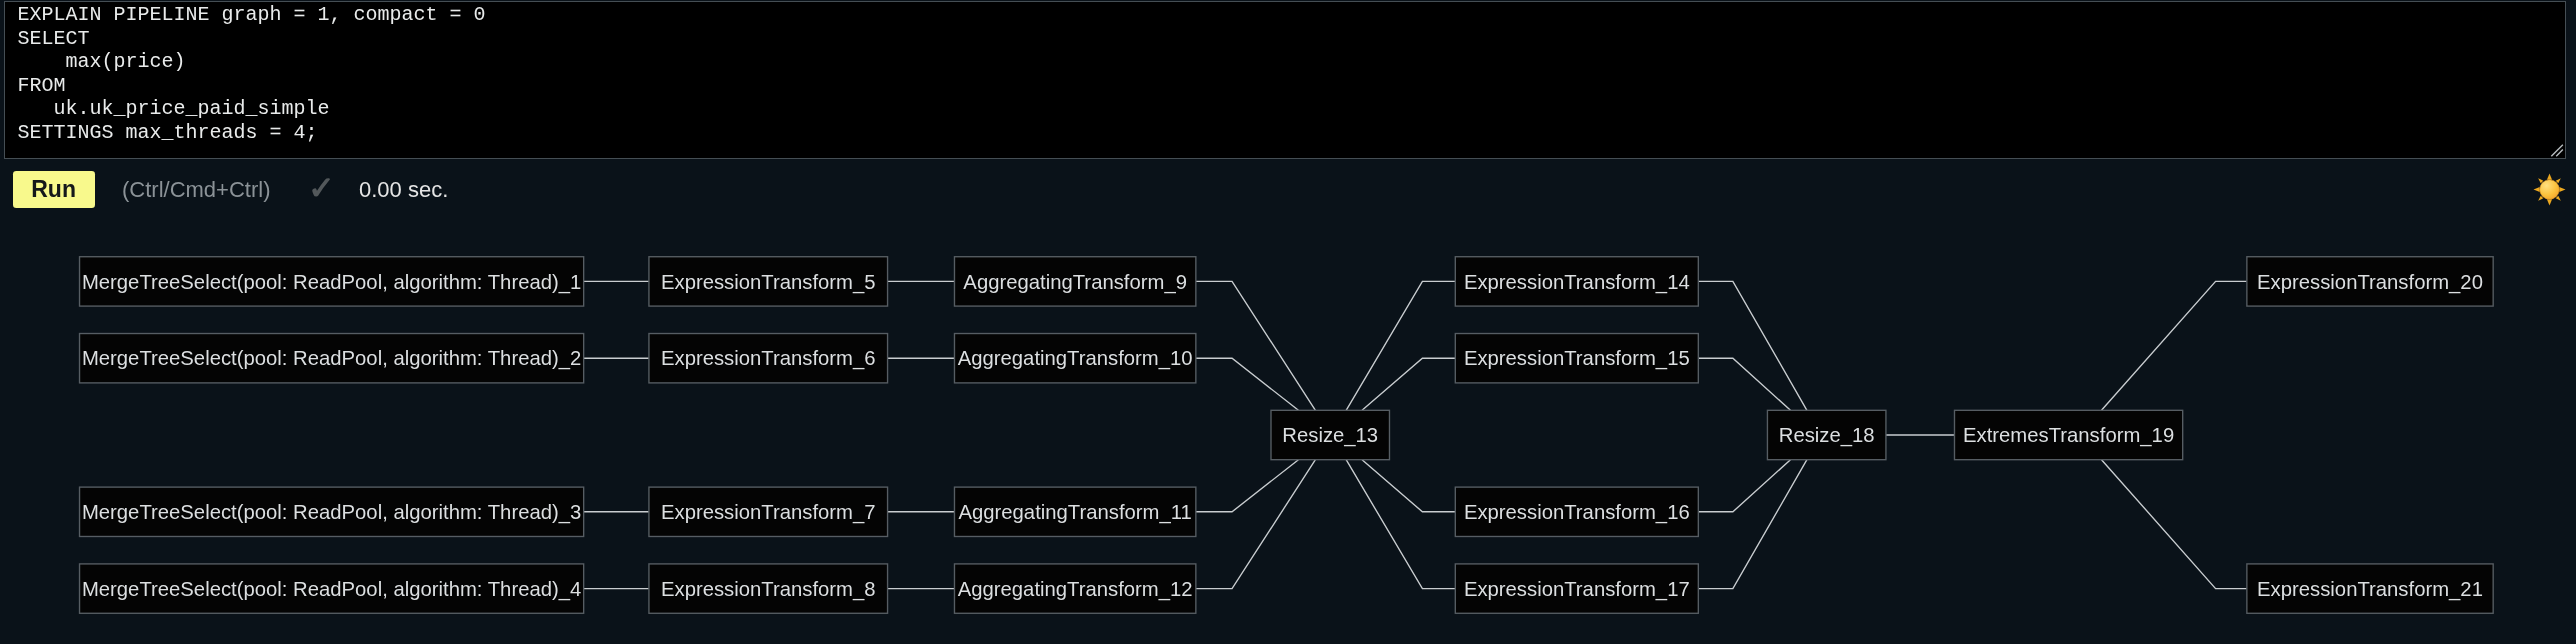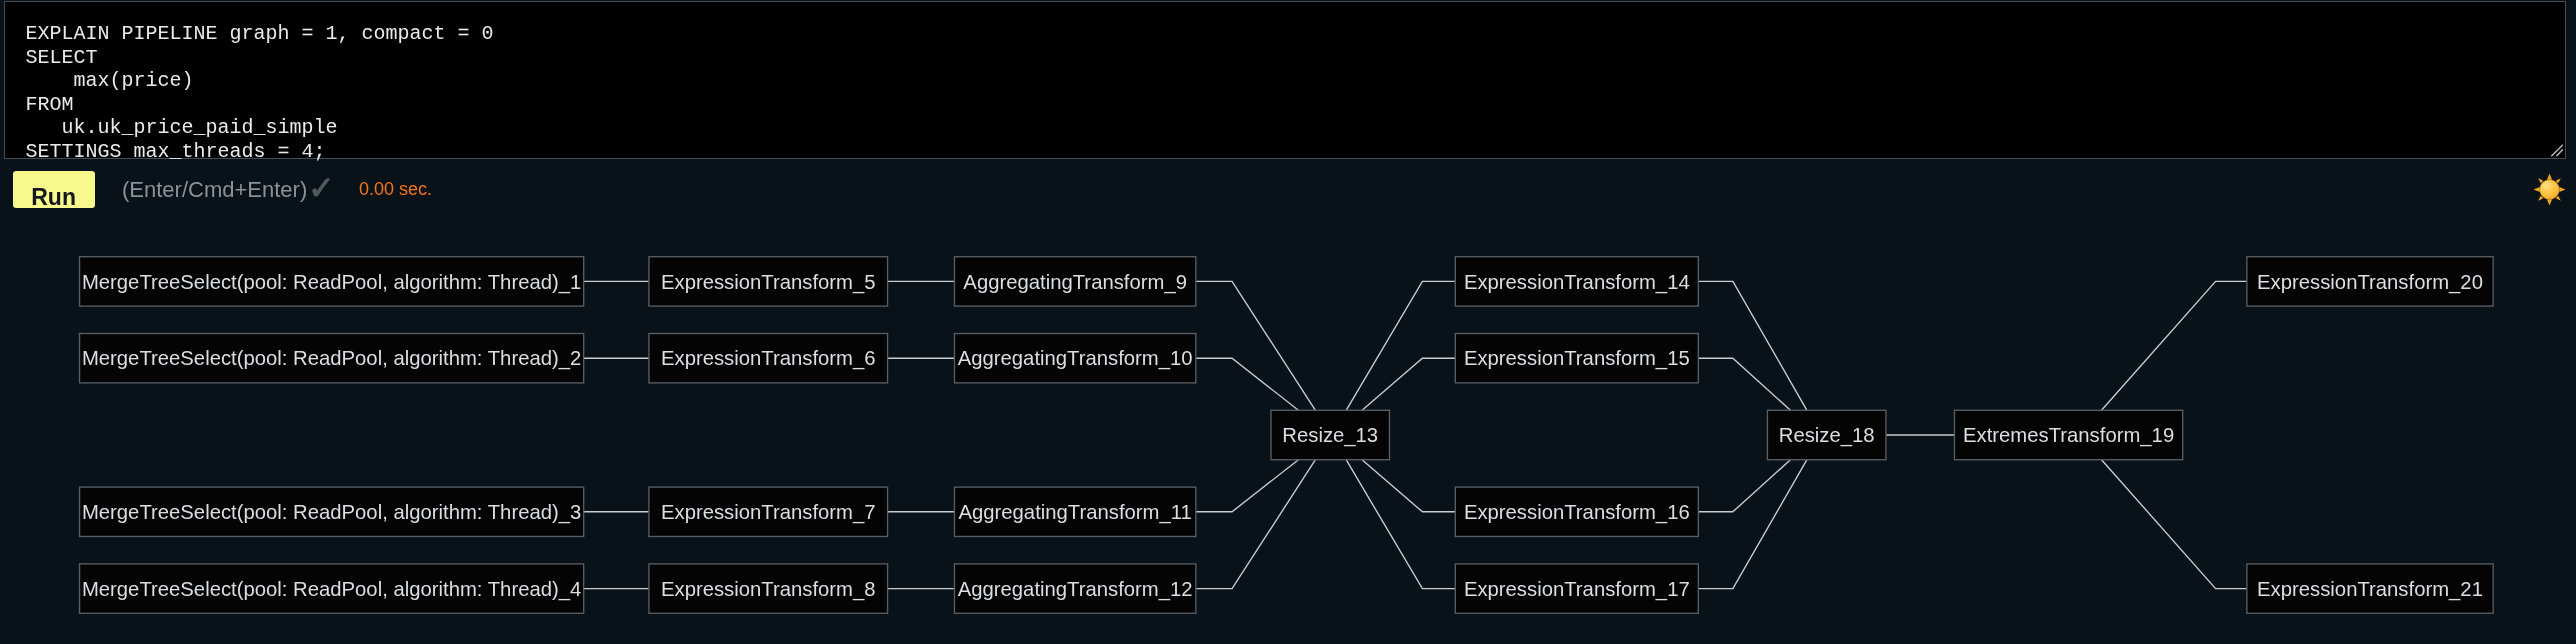"EXPLAIN PIPELINE graph = 1," .editor pre { margin: 8px -> 0; padding: 12px 0 0 12px -> 1px 0 0 12px }
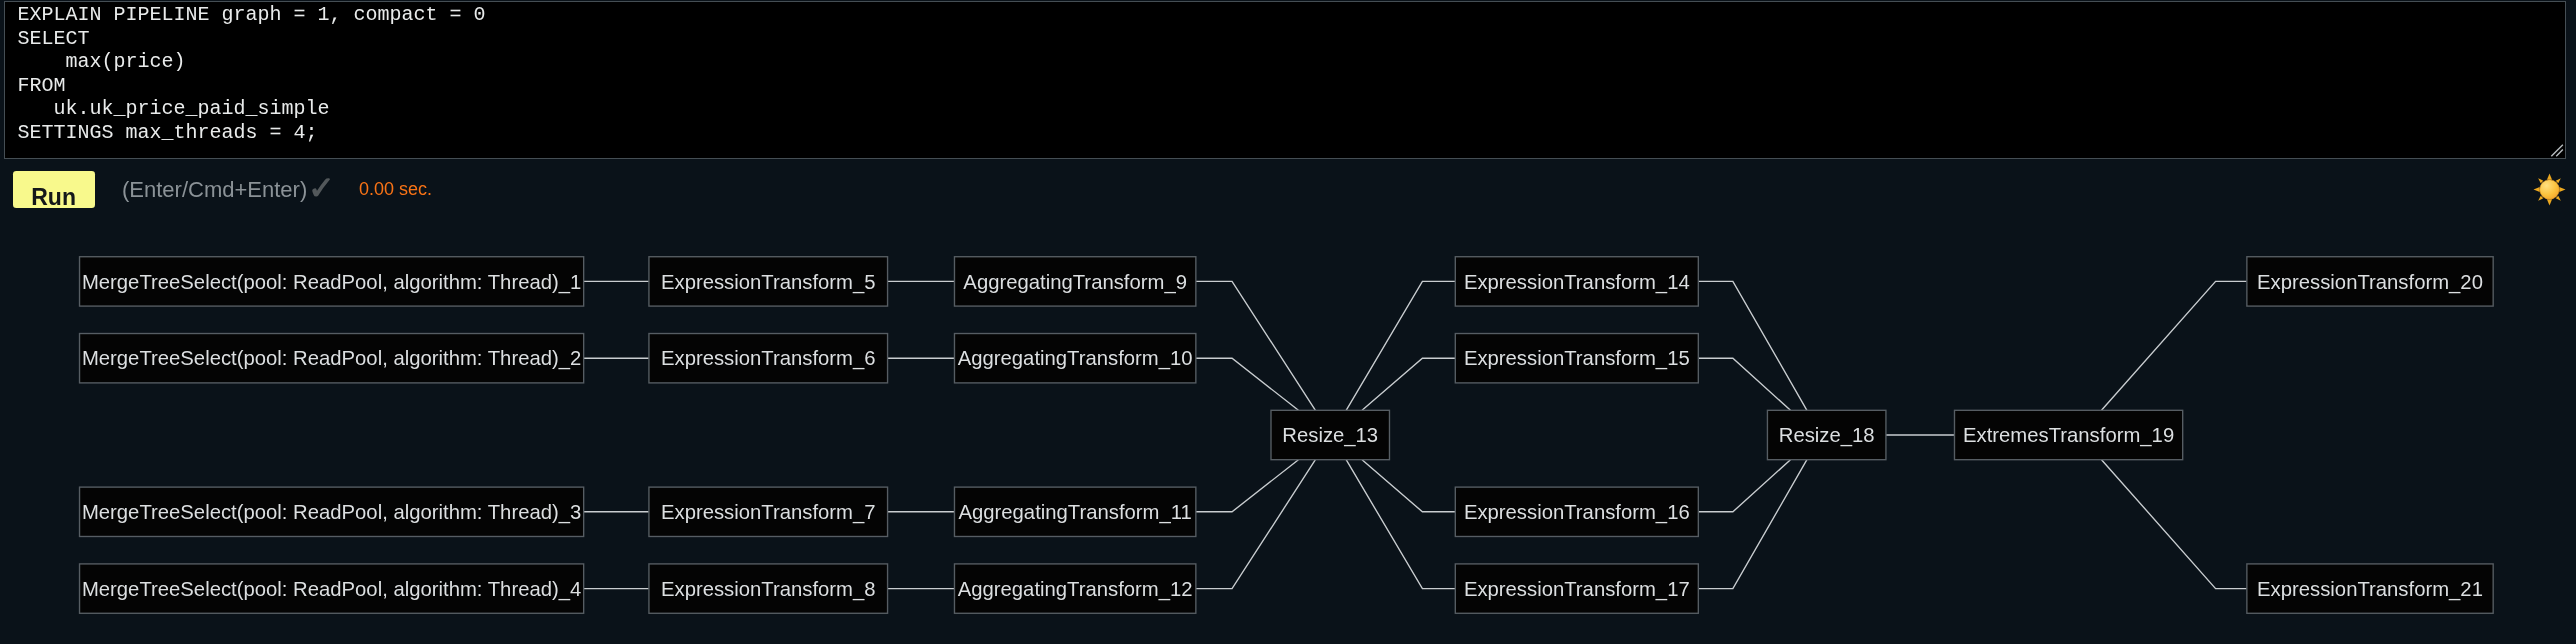"Run" .run-btn { padding: 8px -> 0 }
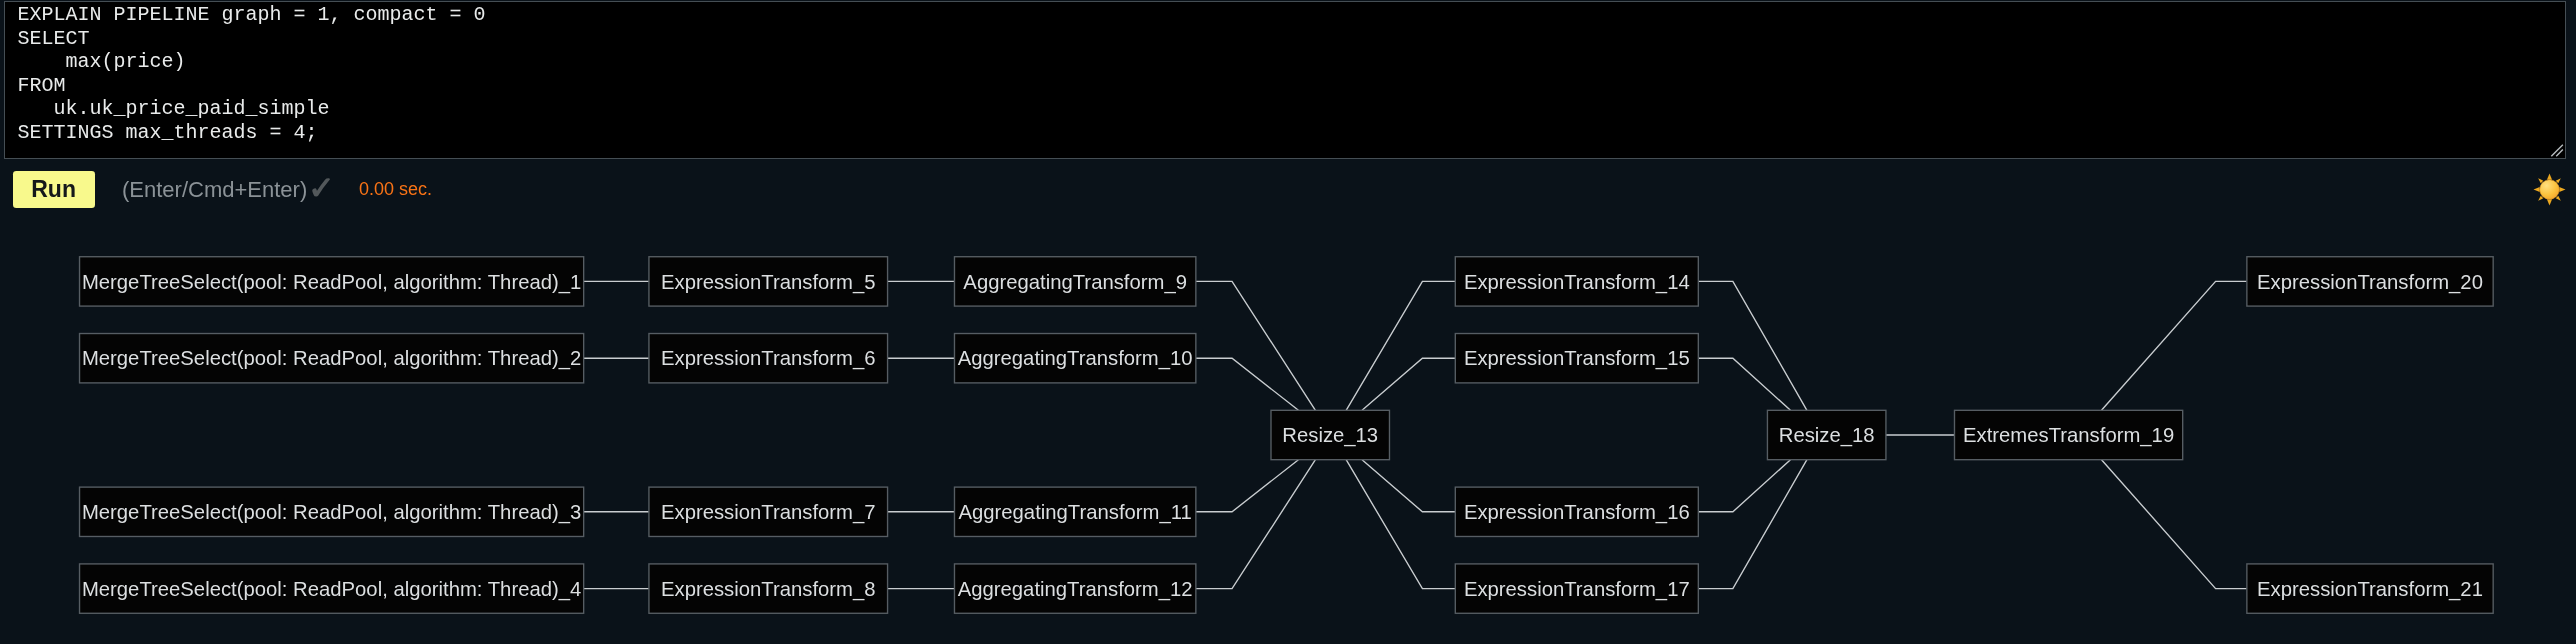"(Enter/Cmd+Enter)" span.hint { text: Enter/Cmd+Enter -> Ctrl/Cmd+Ctrl }
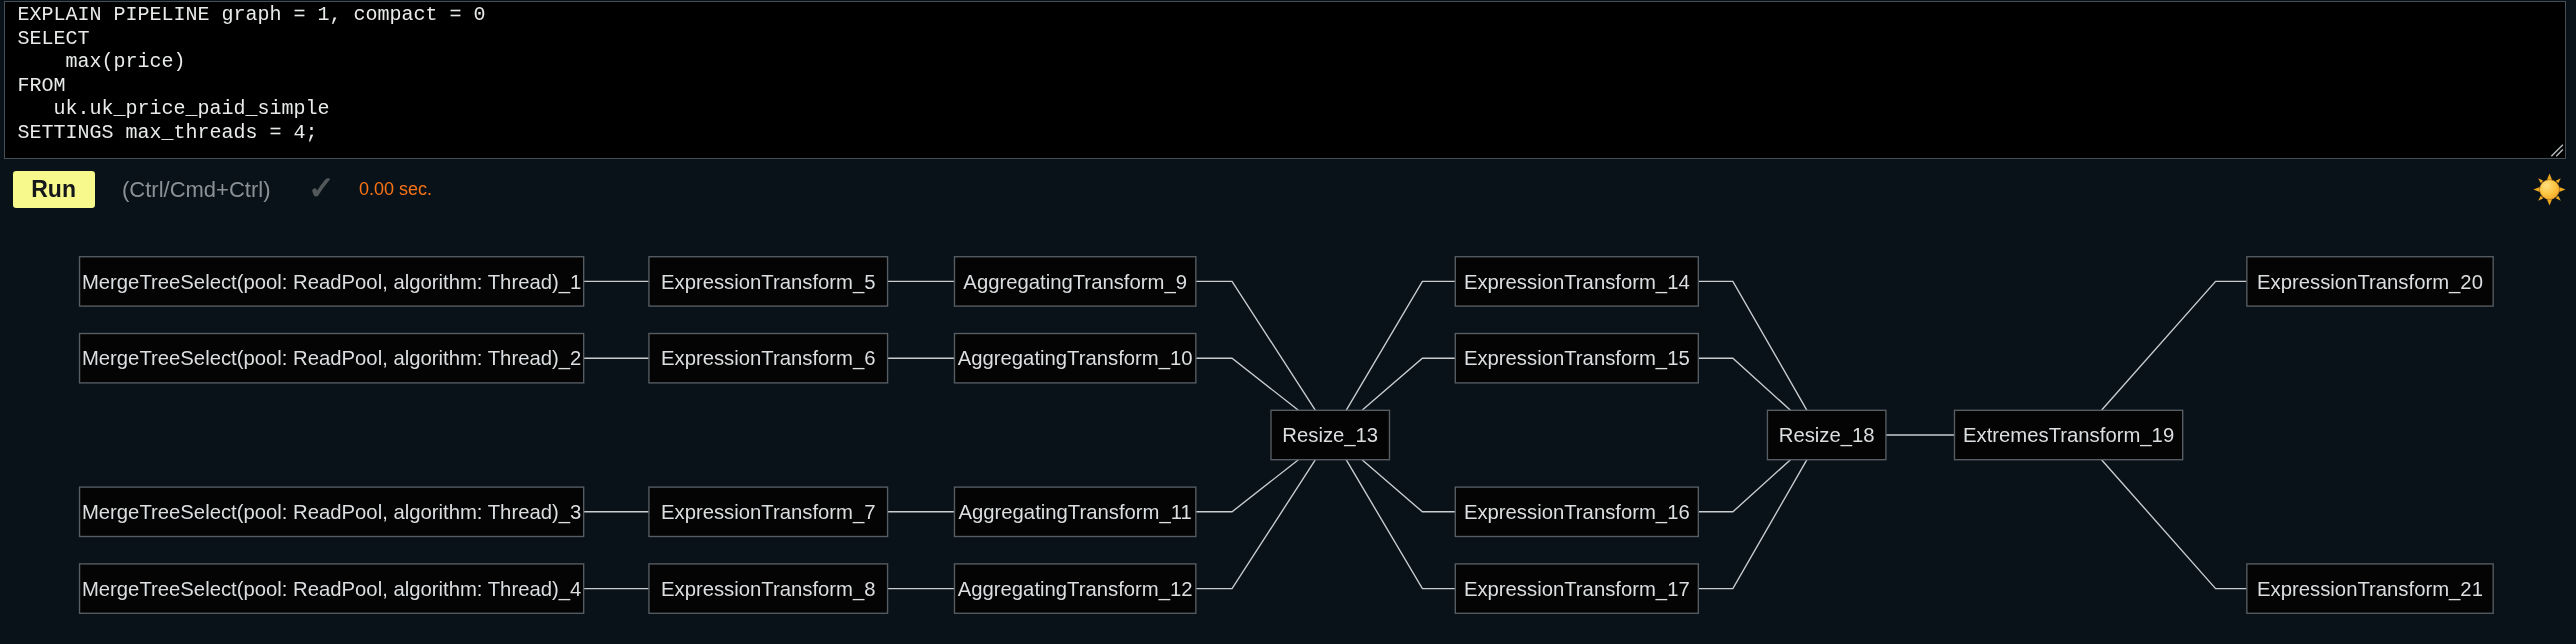"0.00 sec." .elapsed { color: #f97316 -> #e5e5e5; font-size: 18px -> 22px }
